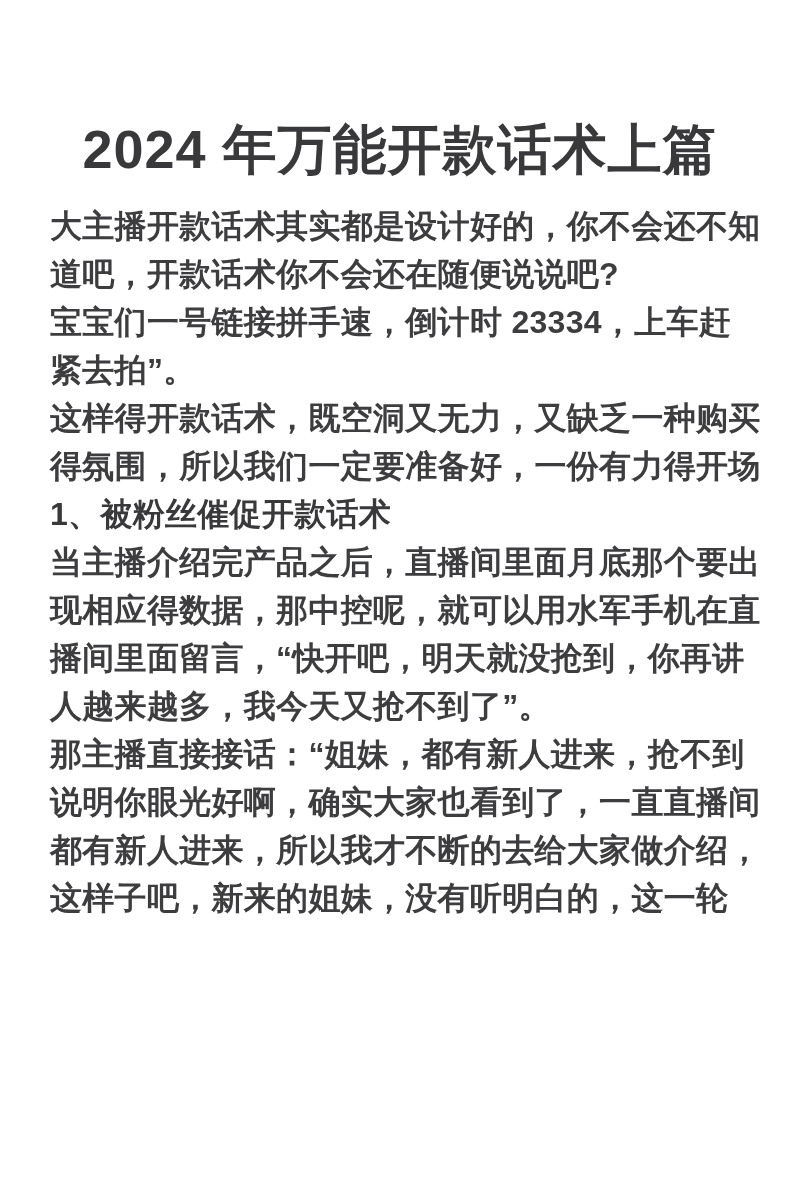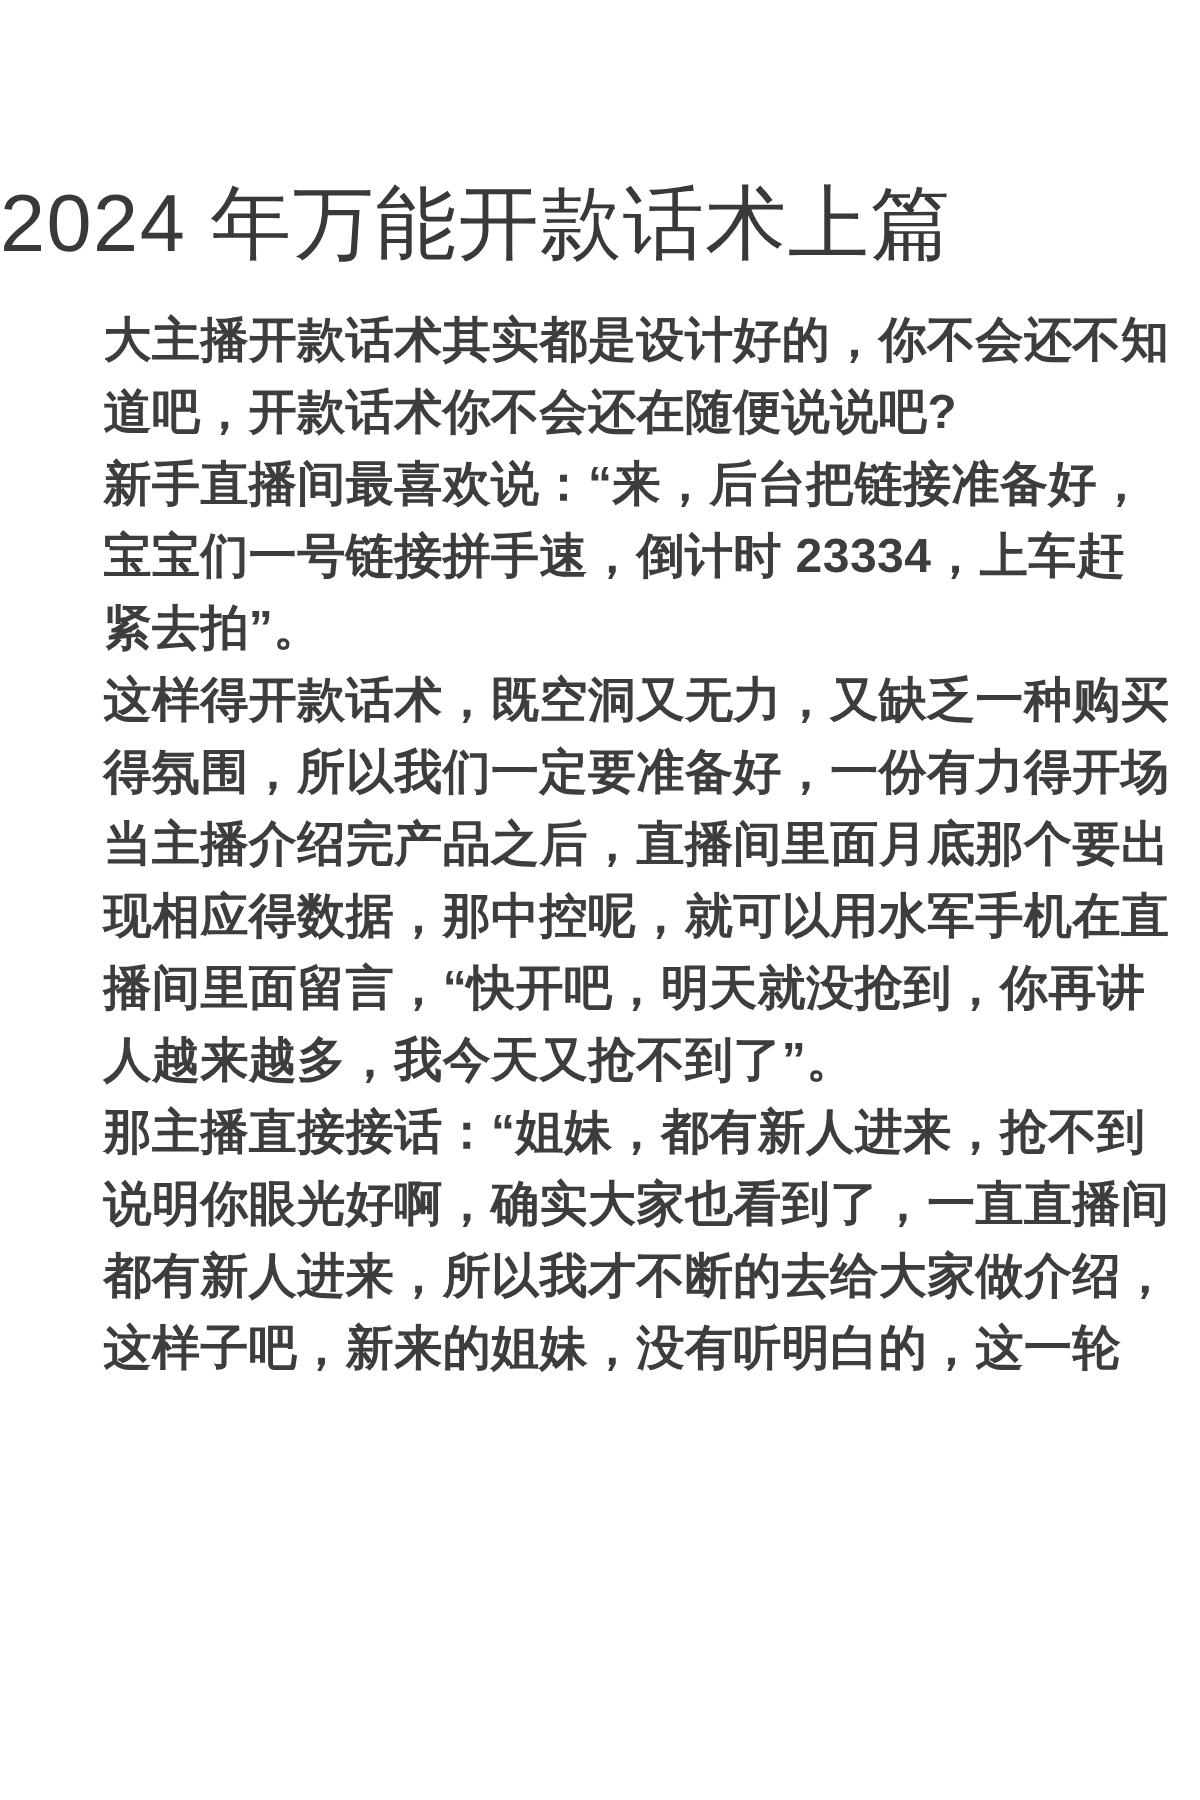"2024 年万能开款话术上篇" .title { font-weight: 400 -> 700; text-align: left -> center }
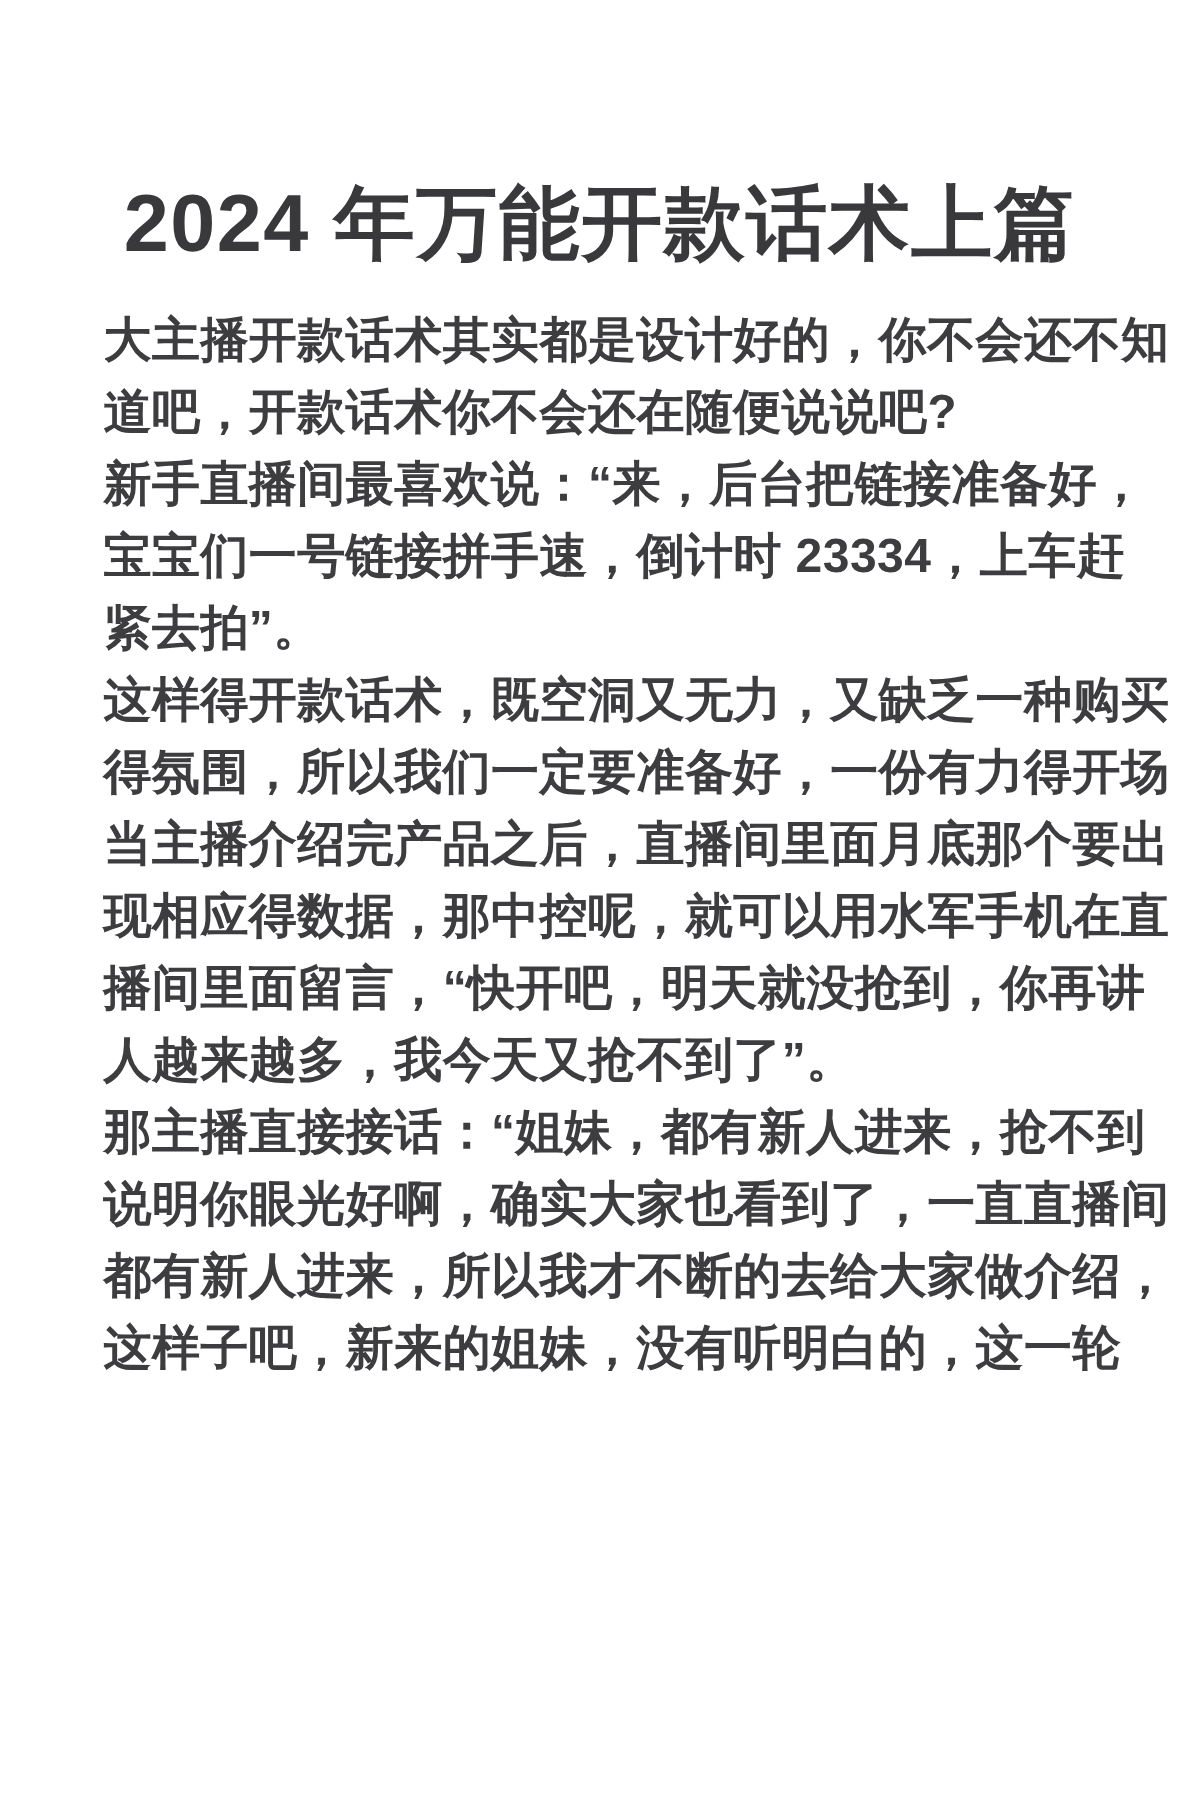"大主播开款话术其实都是设计好的，你不会还不知" .line { margin-left: 19px -> none }
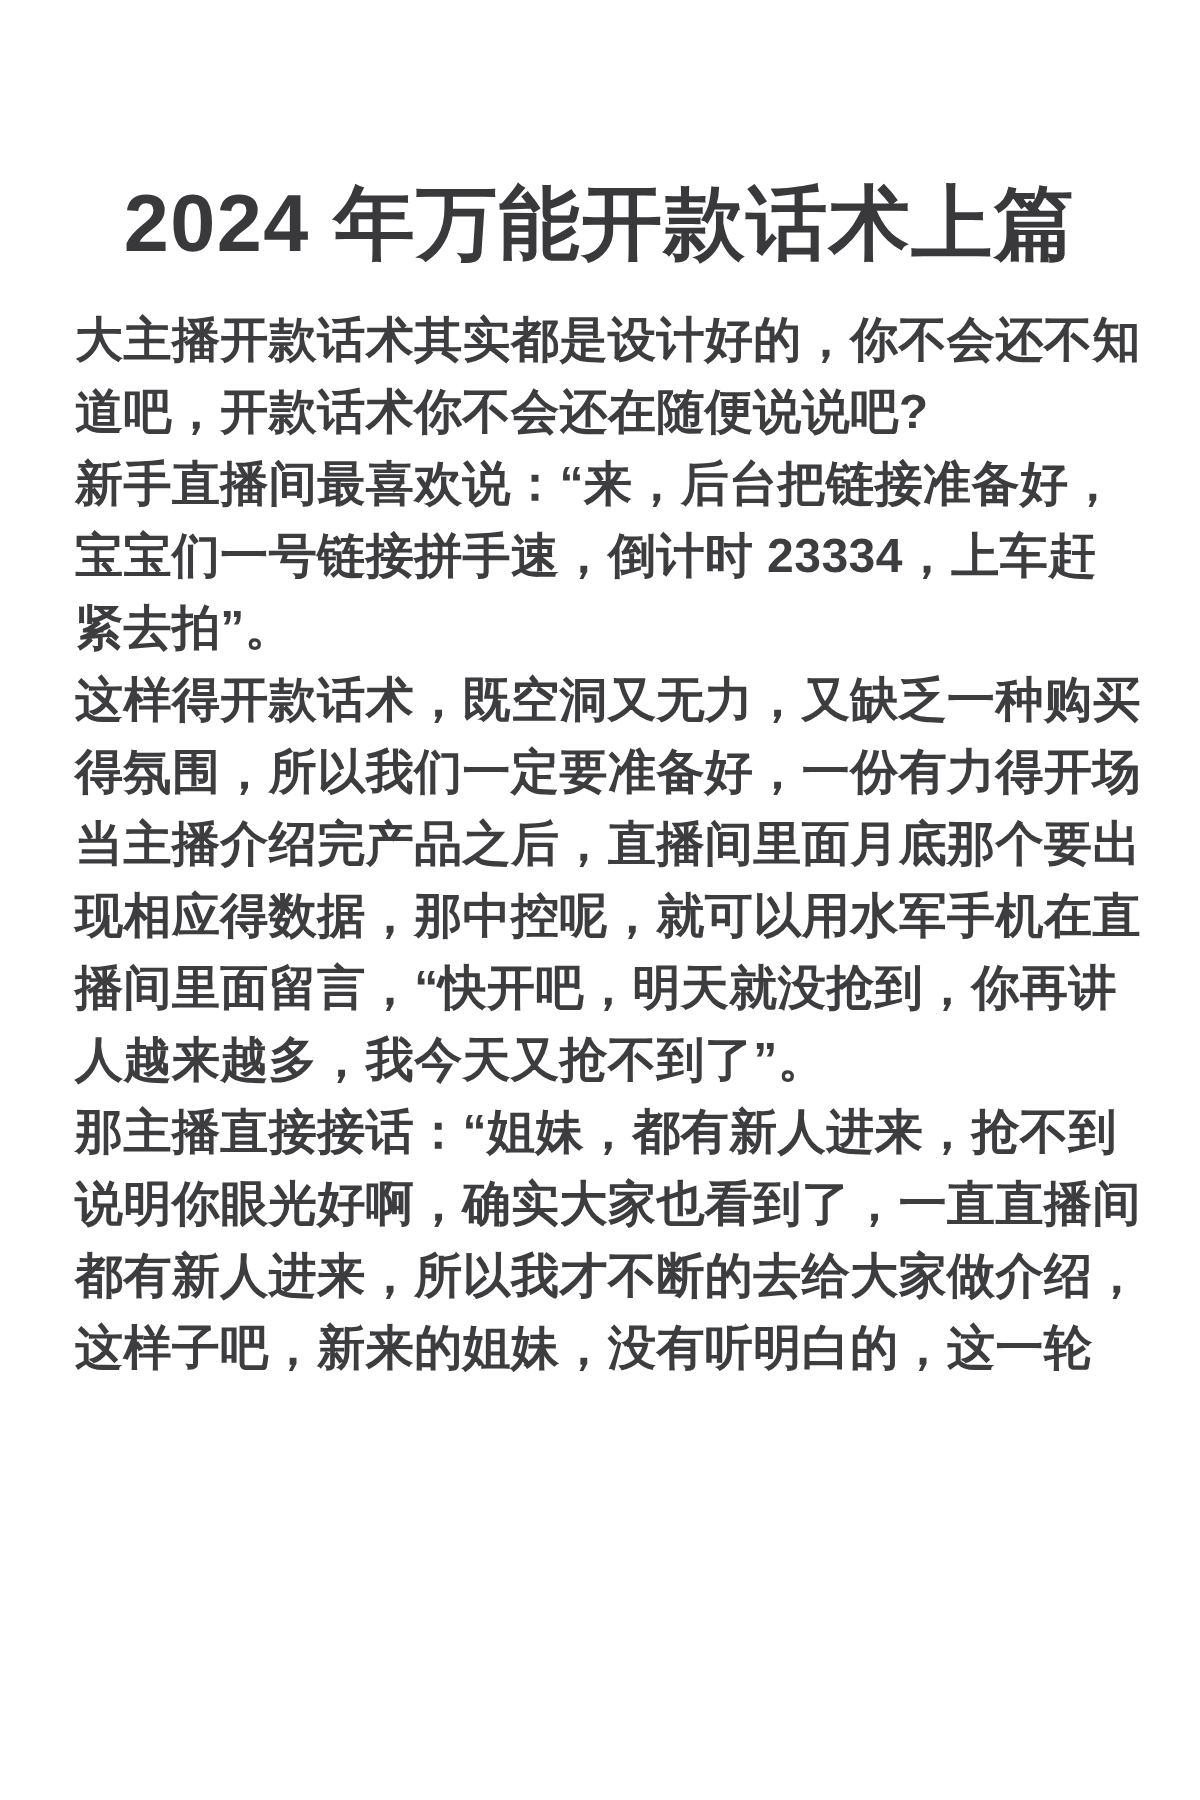"新手直播间最喜欢说：“来，后台把链接准备好，" span.line { html: <span>新手直播间最喜欢说：“来，后台把链接准备好，</span> -> none }
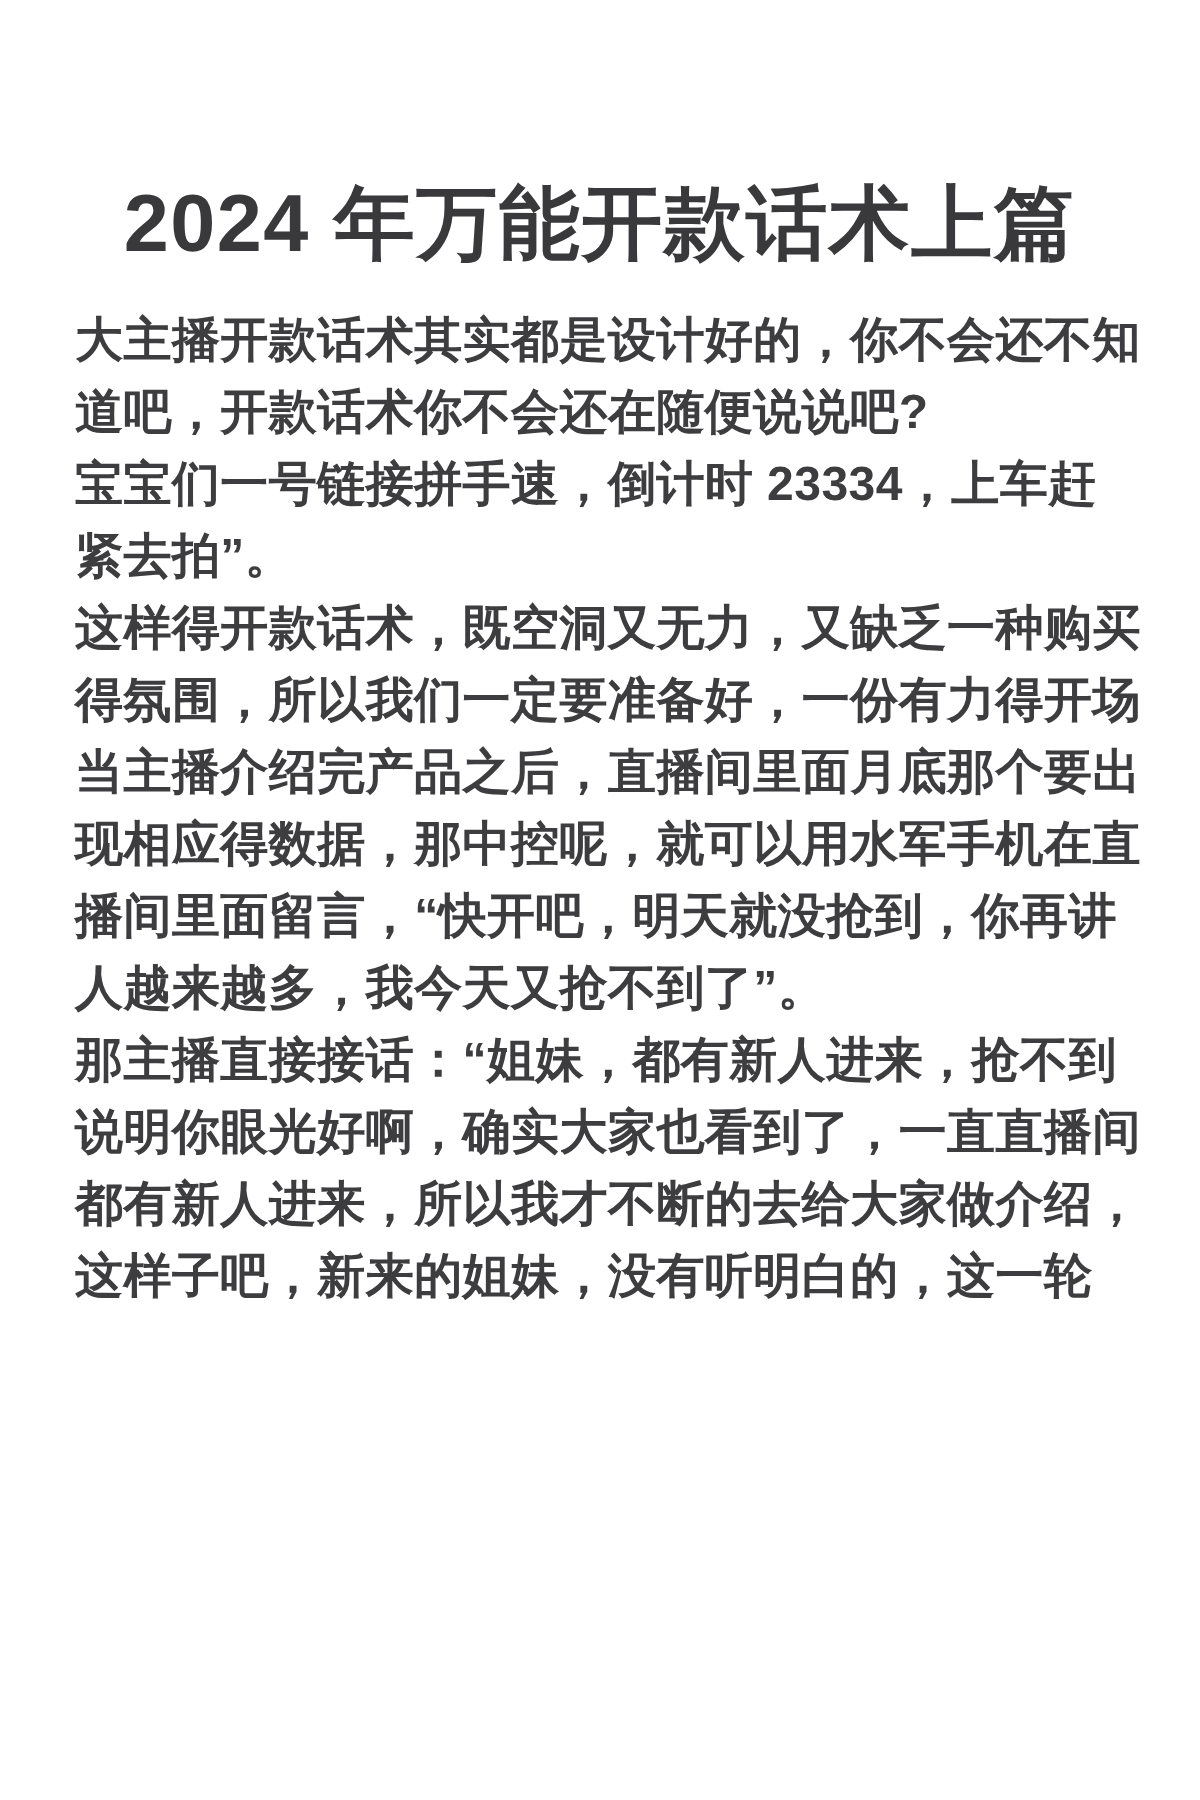"1、被粉丝催促开款话术" span.line { html: none -> <span>1、被粉丝催促开款话术</span> }
